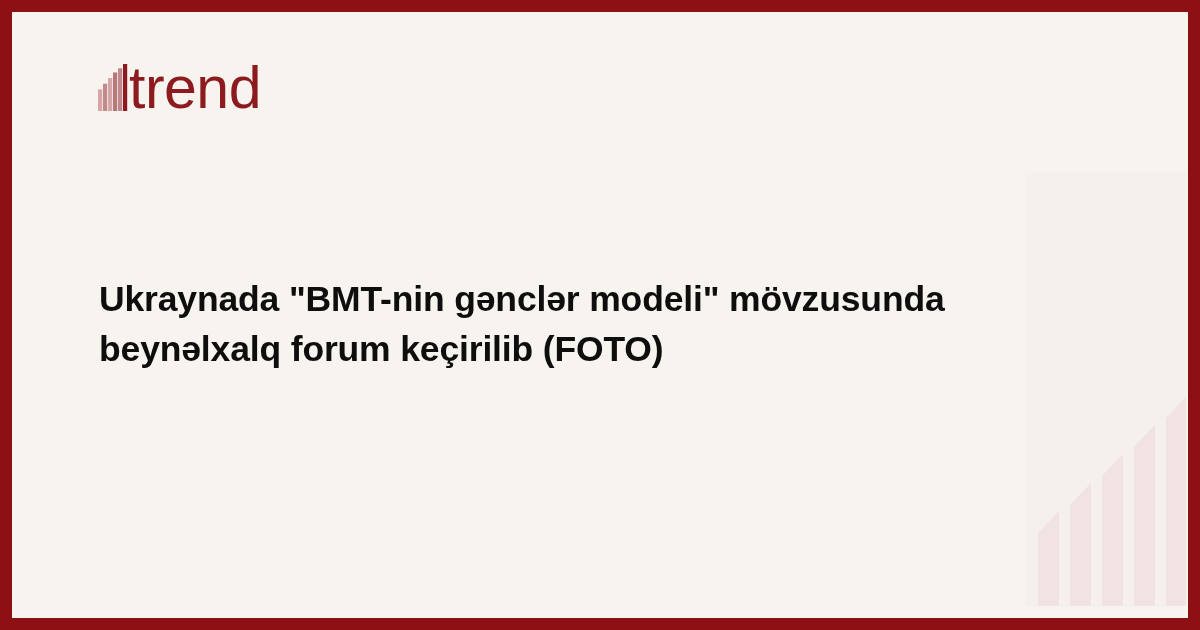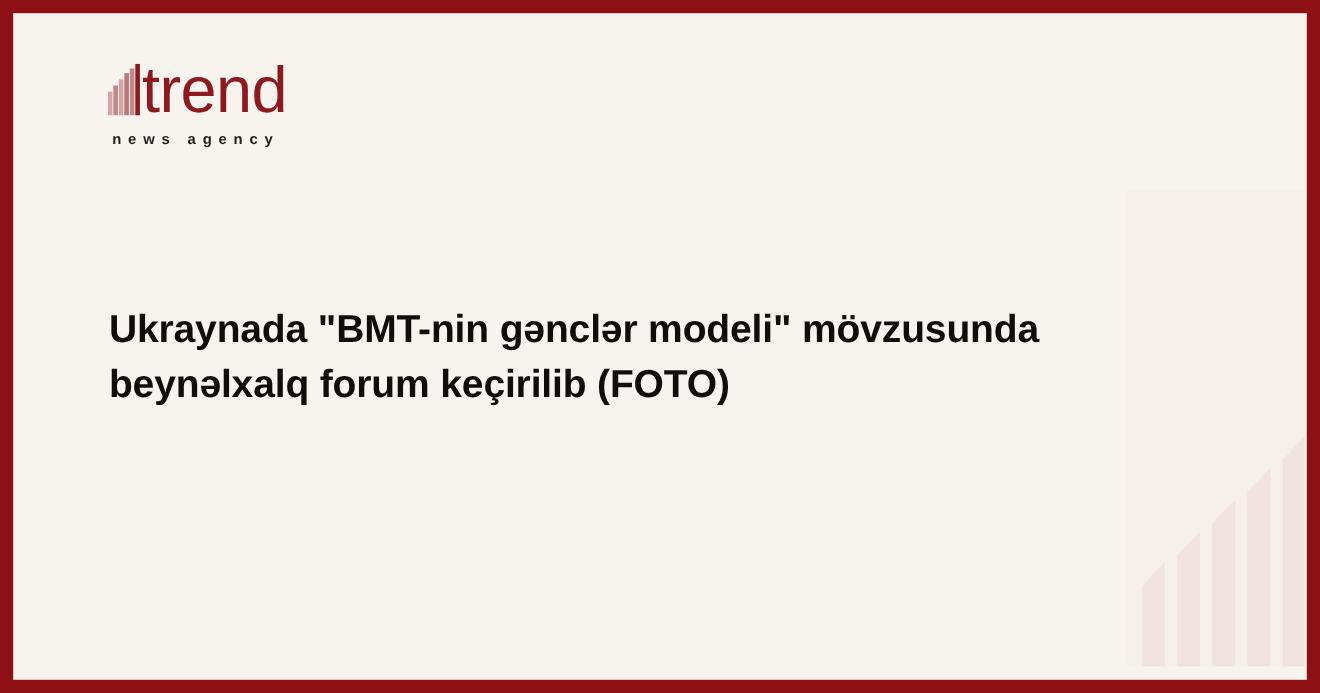"trend" .logo-mark { align-items: center -> flex-end }
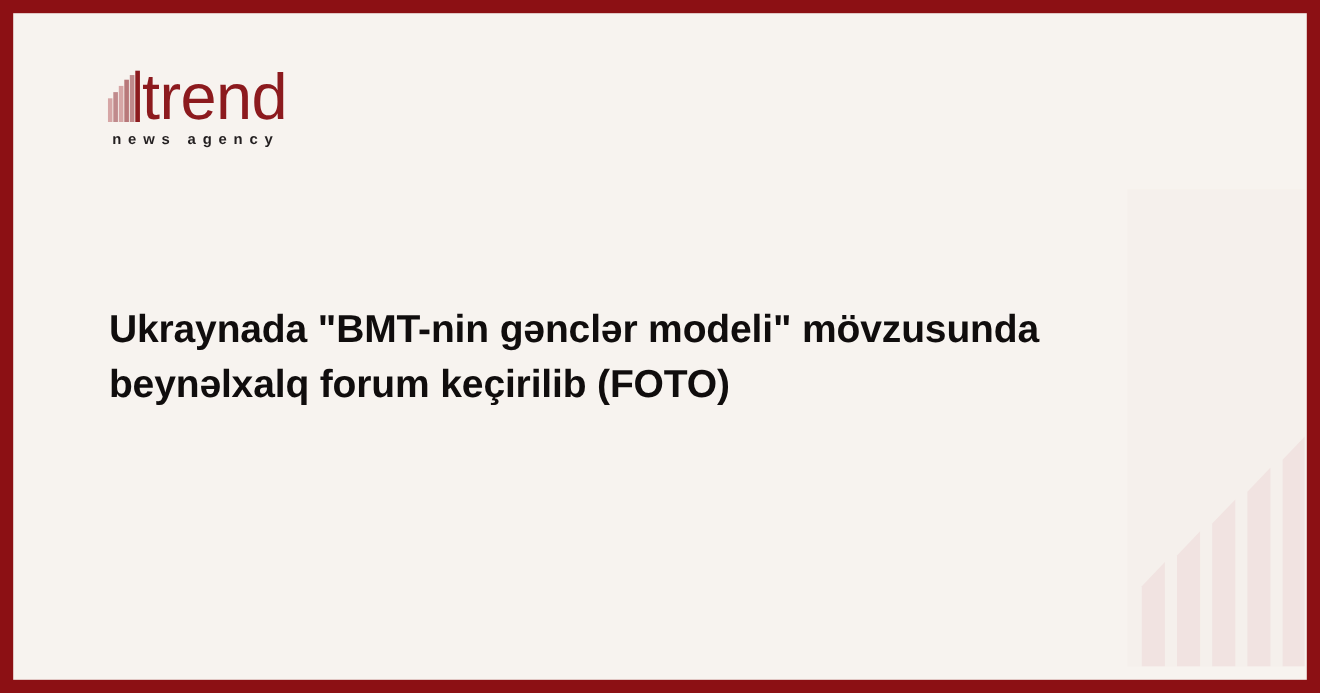"news agency" div.logo-tagline { html: <div>news agency</div> -> none }
